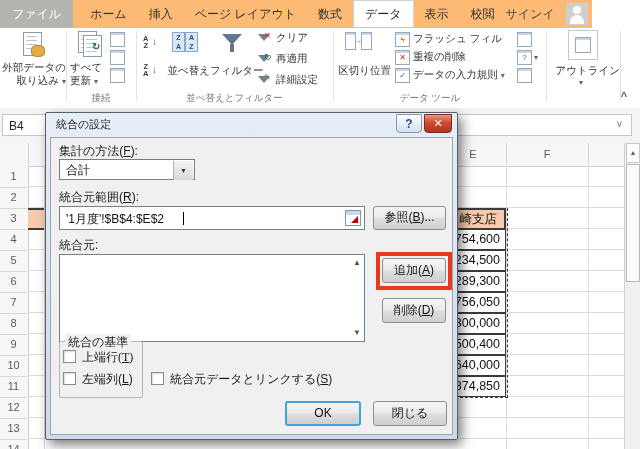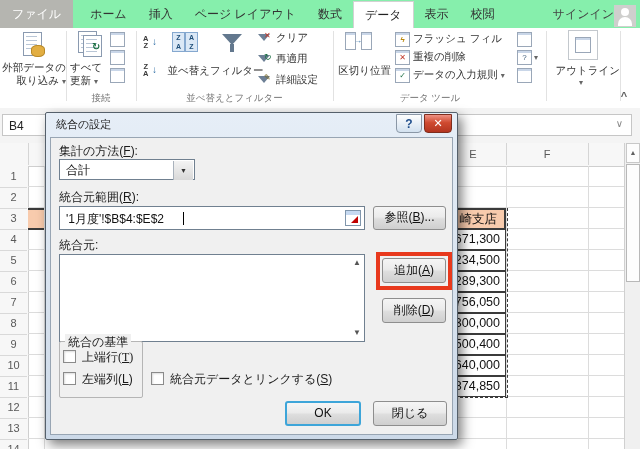"ファイル" #tabbar { align-items: center -> flex-start; background: #86efac -> #fdba74; width: 640px -> 592px }
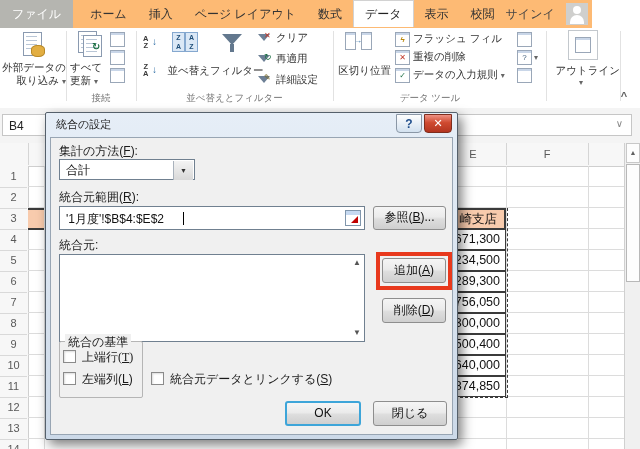"671,300" div.ecell { text: 671,300 -> 754,600 }
